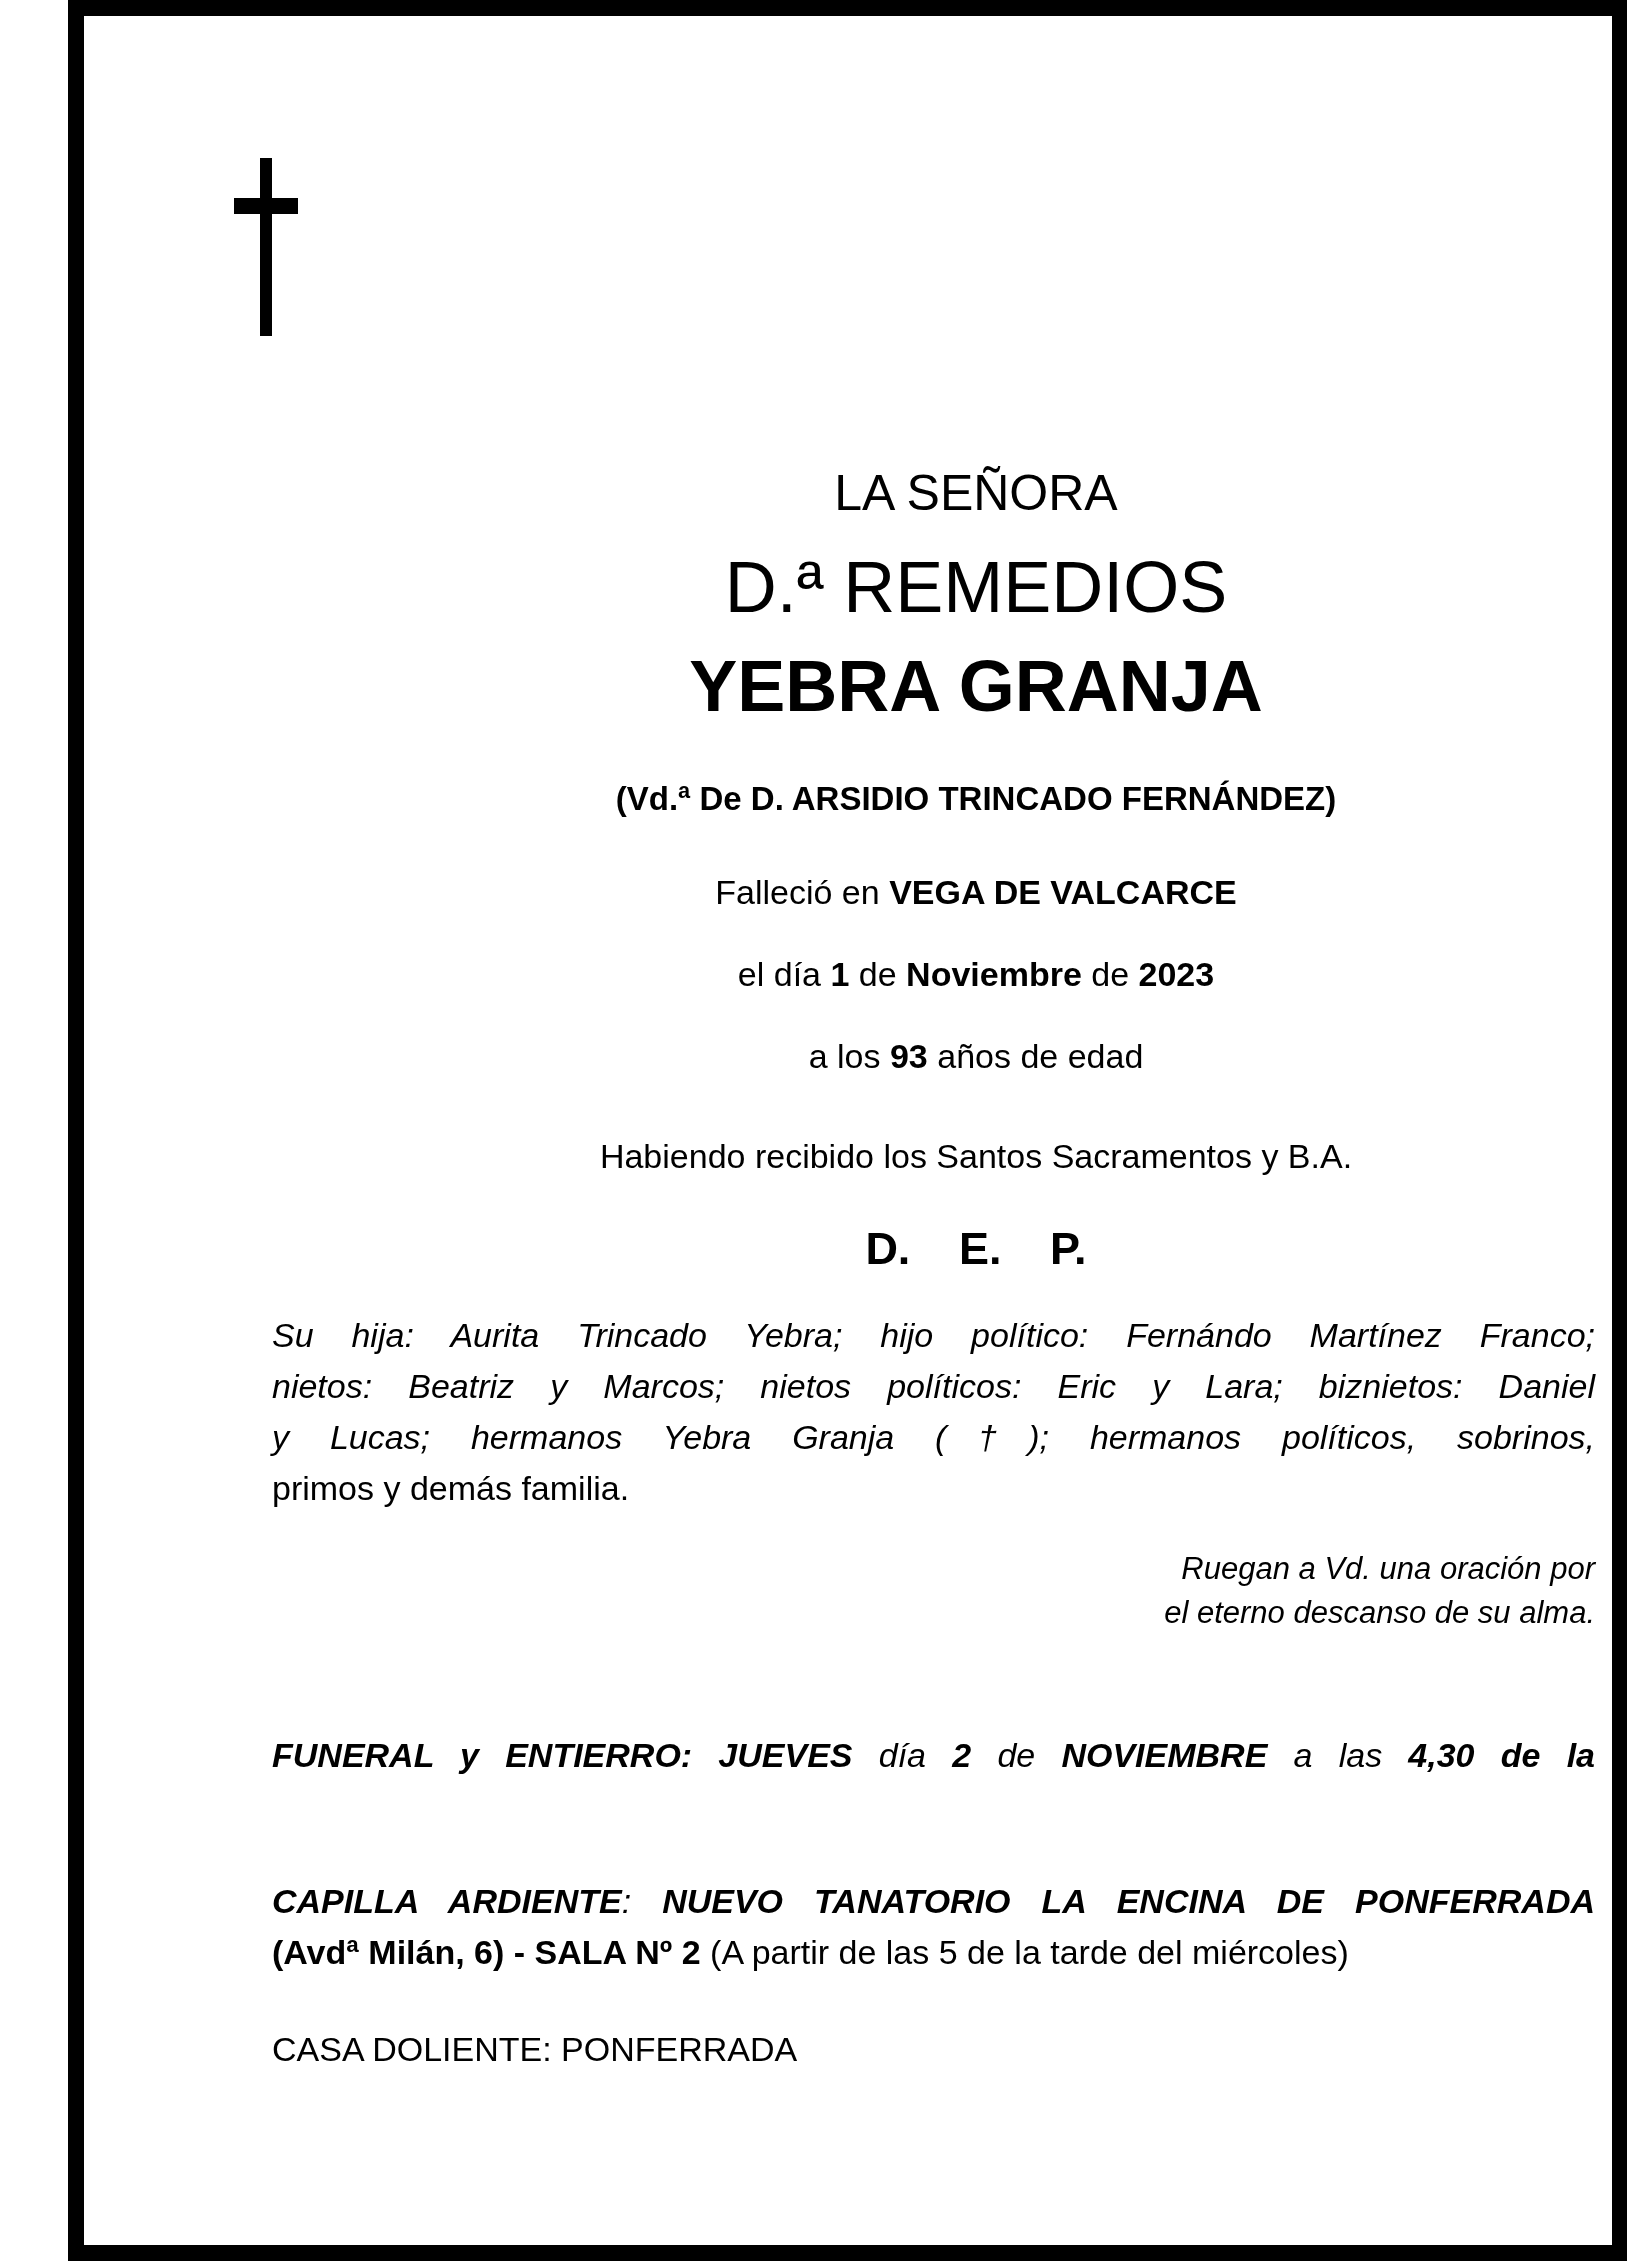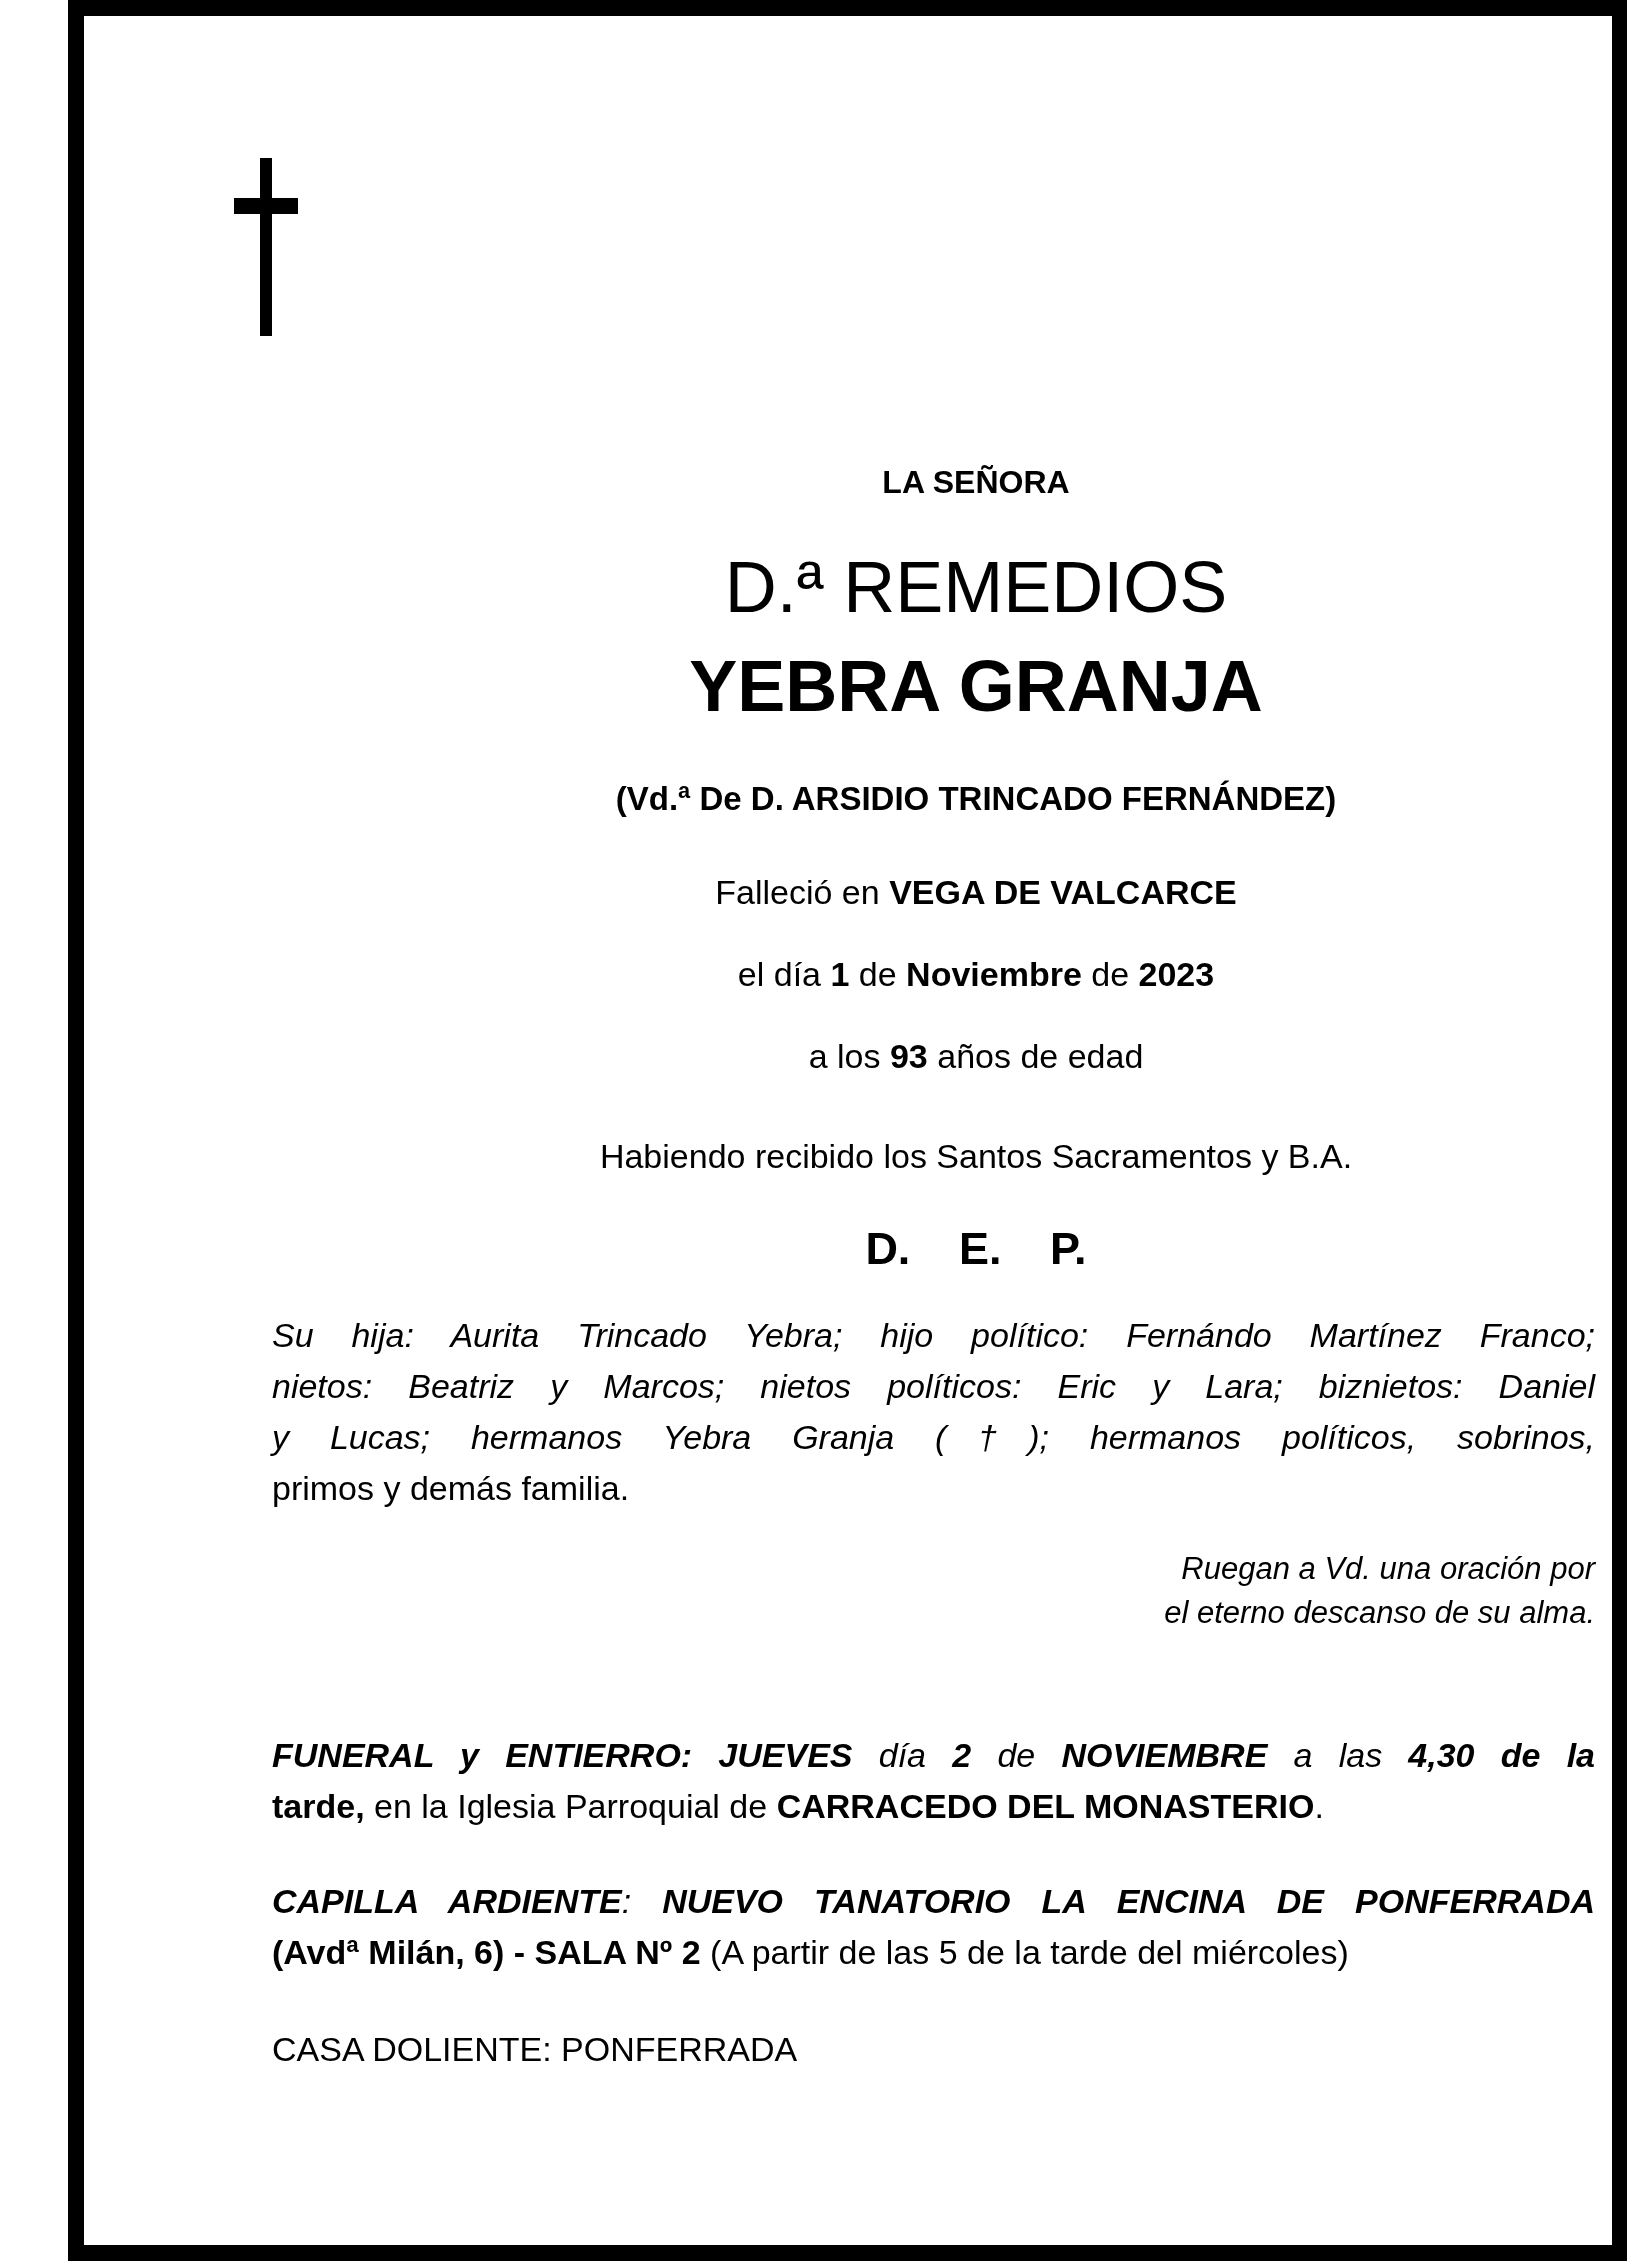"LA SEÑORA" .honorific { font-size: 32px -> 50px; font-weight: 700 -> 400 }
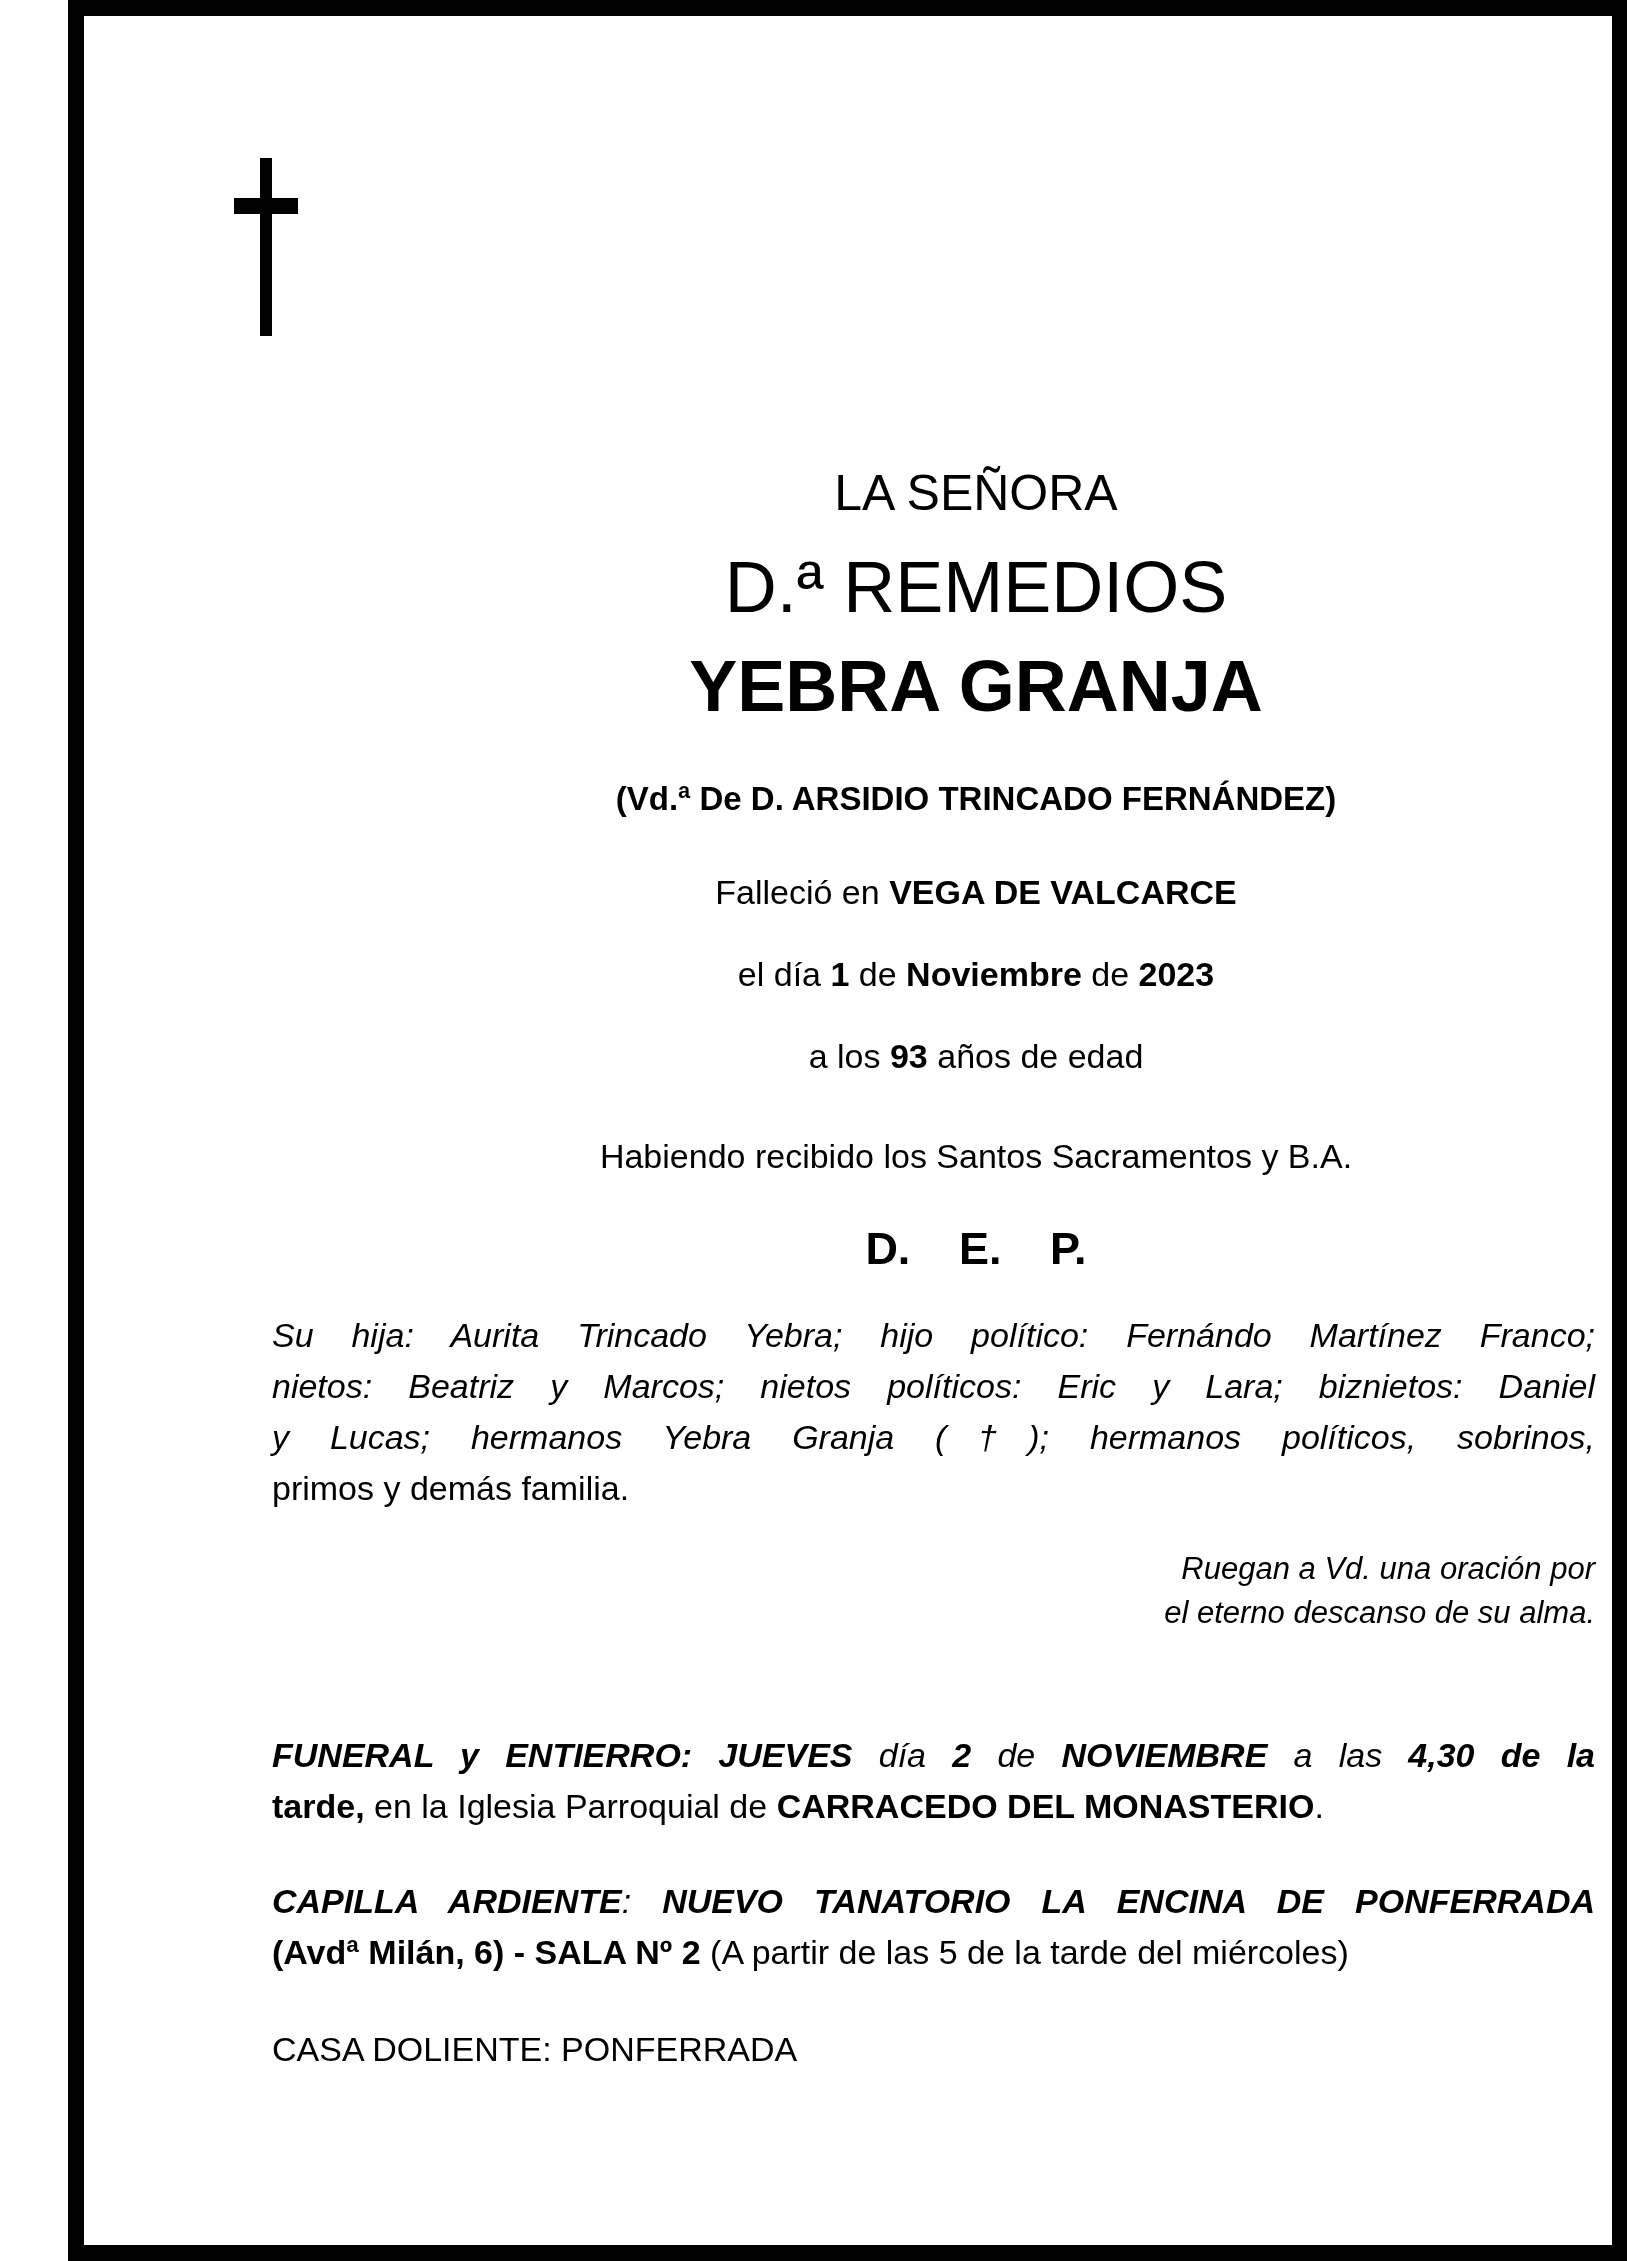"tarde, en la Iglesia Parroquial" div.tline { html: <div><span>tarde,</span><span> en la Iglesia Parroquial de </span><span>CARRACEDO DEL MONASTERIO</span><span>.</span></div> -> none }
